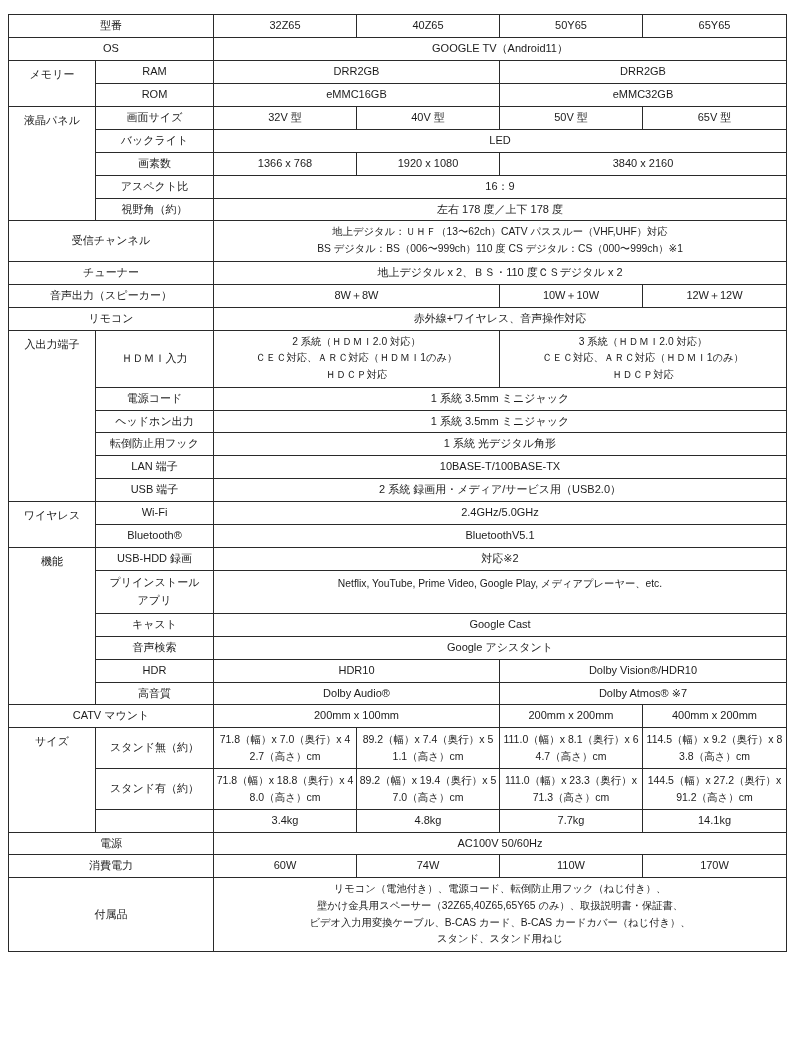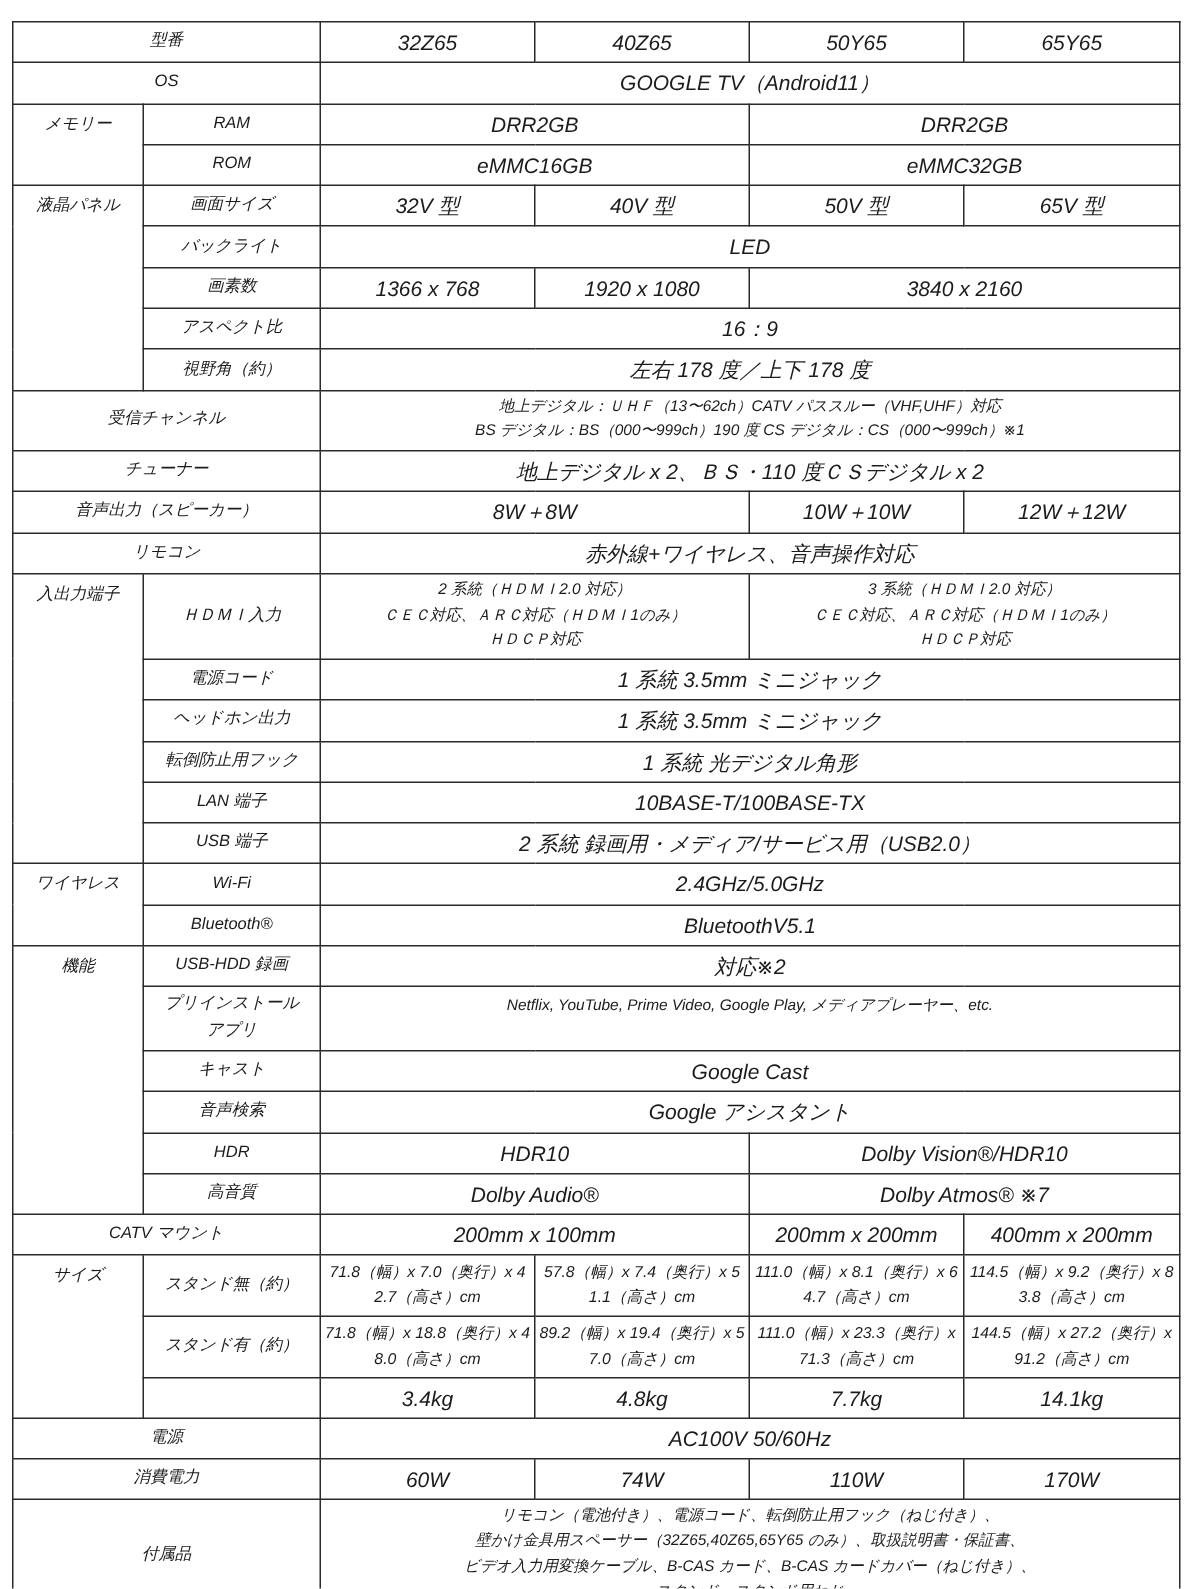"型番" #sheet { font-style: italic -> none }
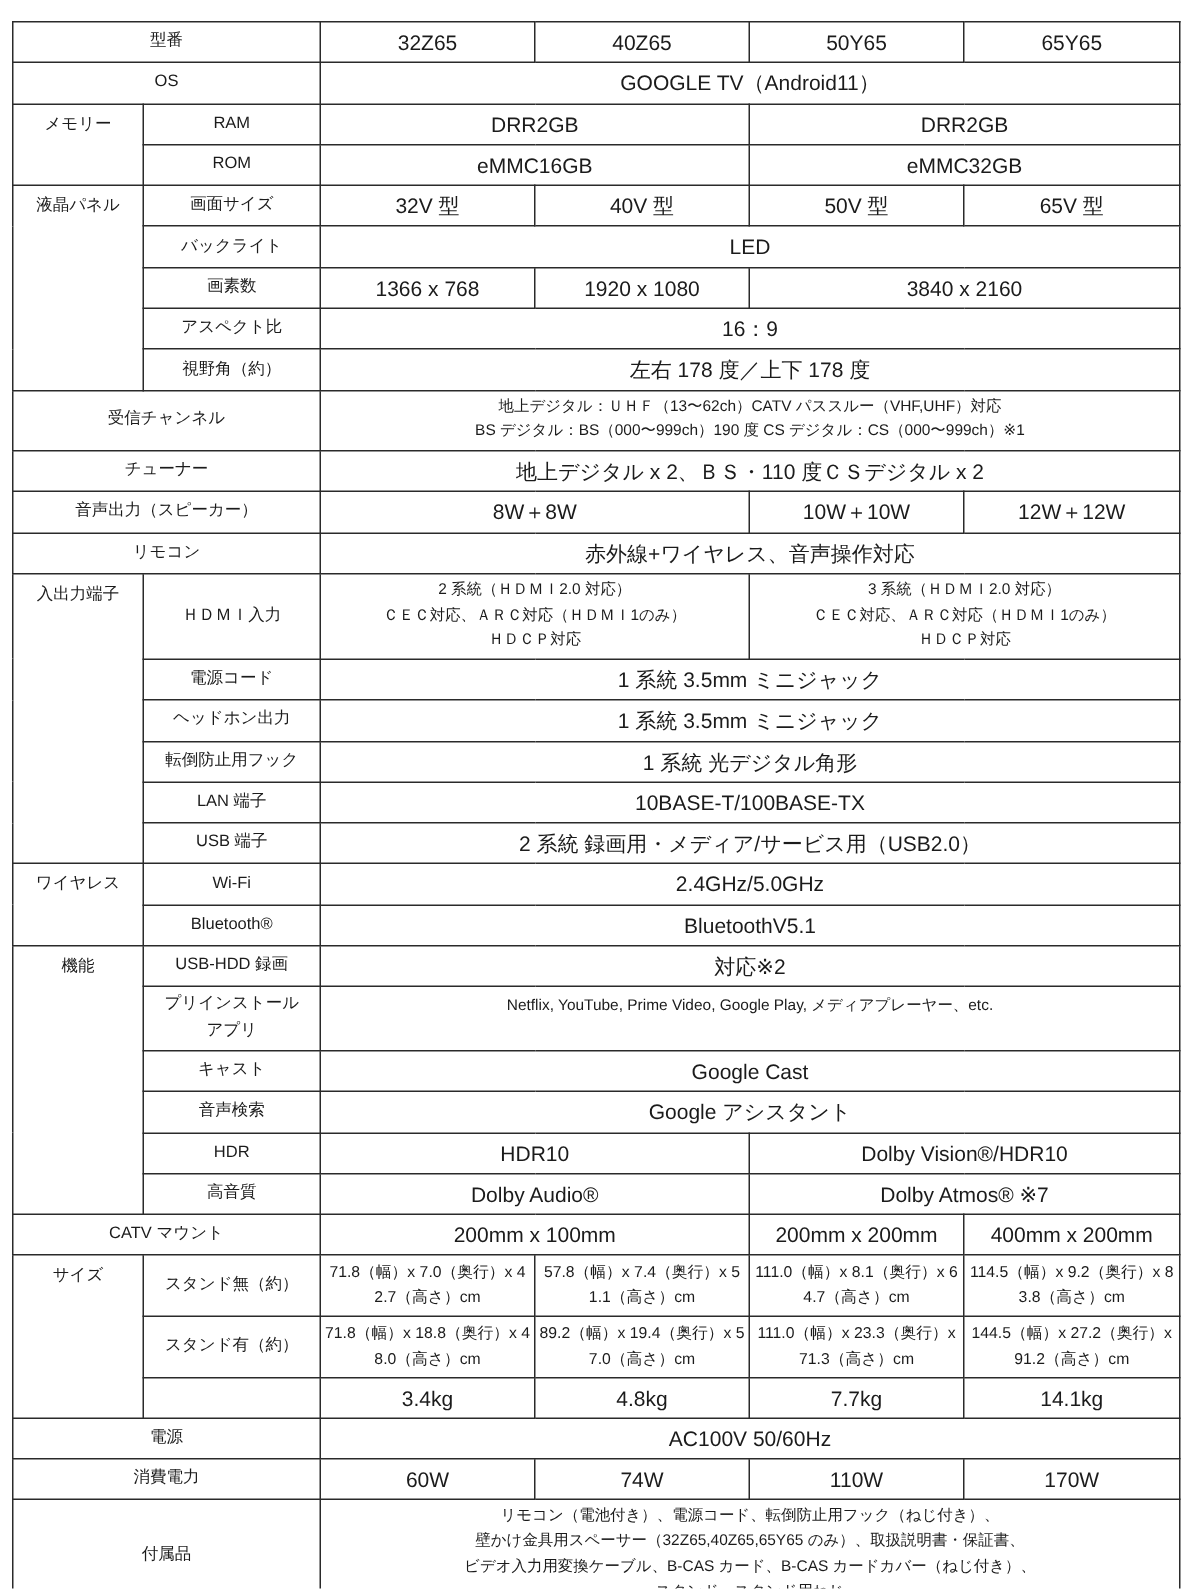"32Z65" td.val { font-size: 14px -> 11px }
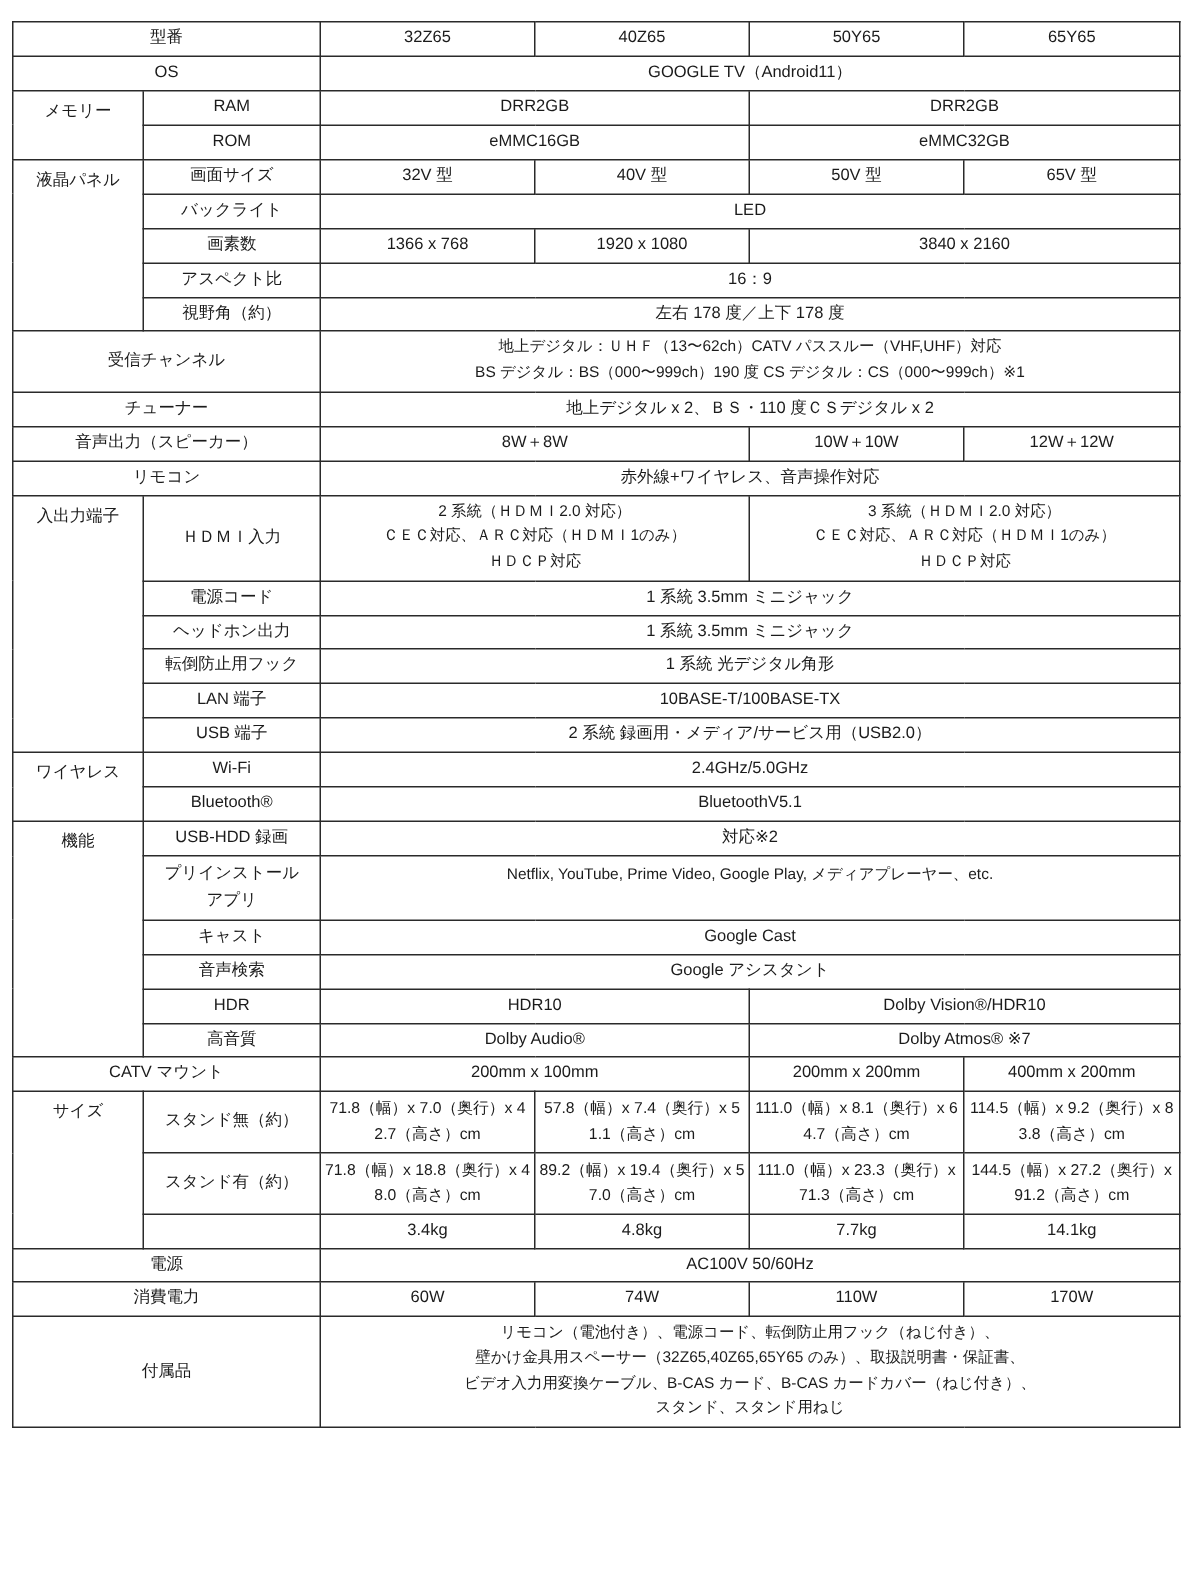"BS デジタル：BS（000〜999ch）190 度 CS" span.ln { text: 000〜999ch）190 -> 006〜999ch）110 }
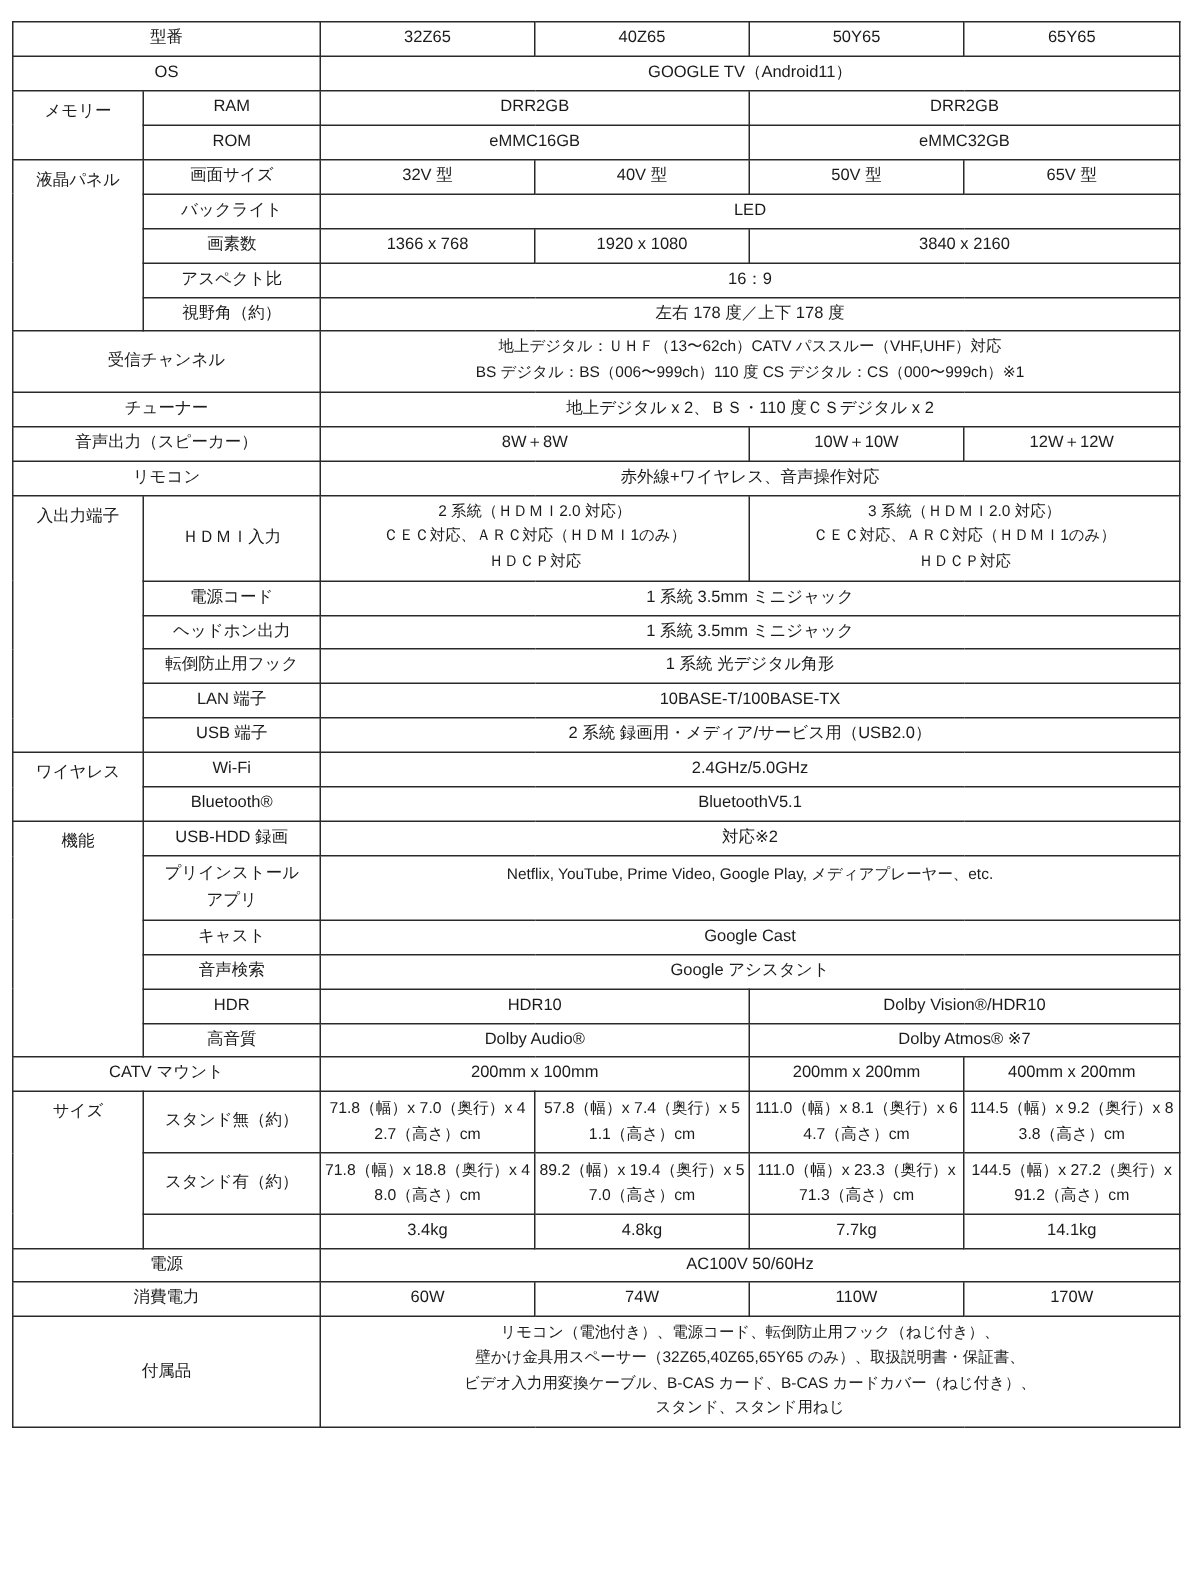"57.8（幅）x 7.4（奥行）x 51.1（高さ）cm" td.dims { text: 57.8 -> 89.2 }
